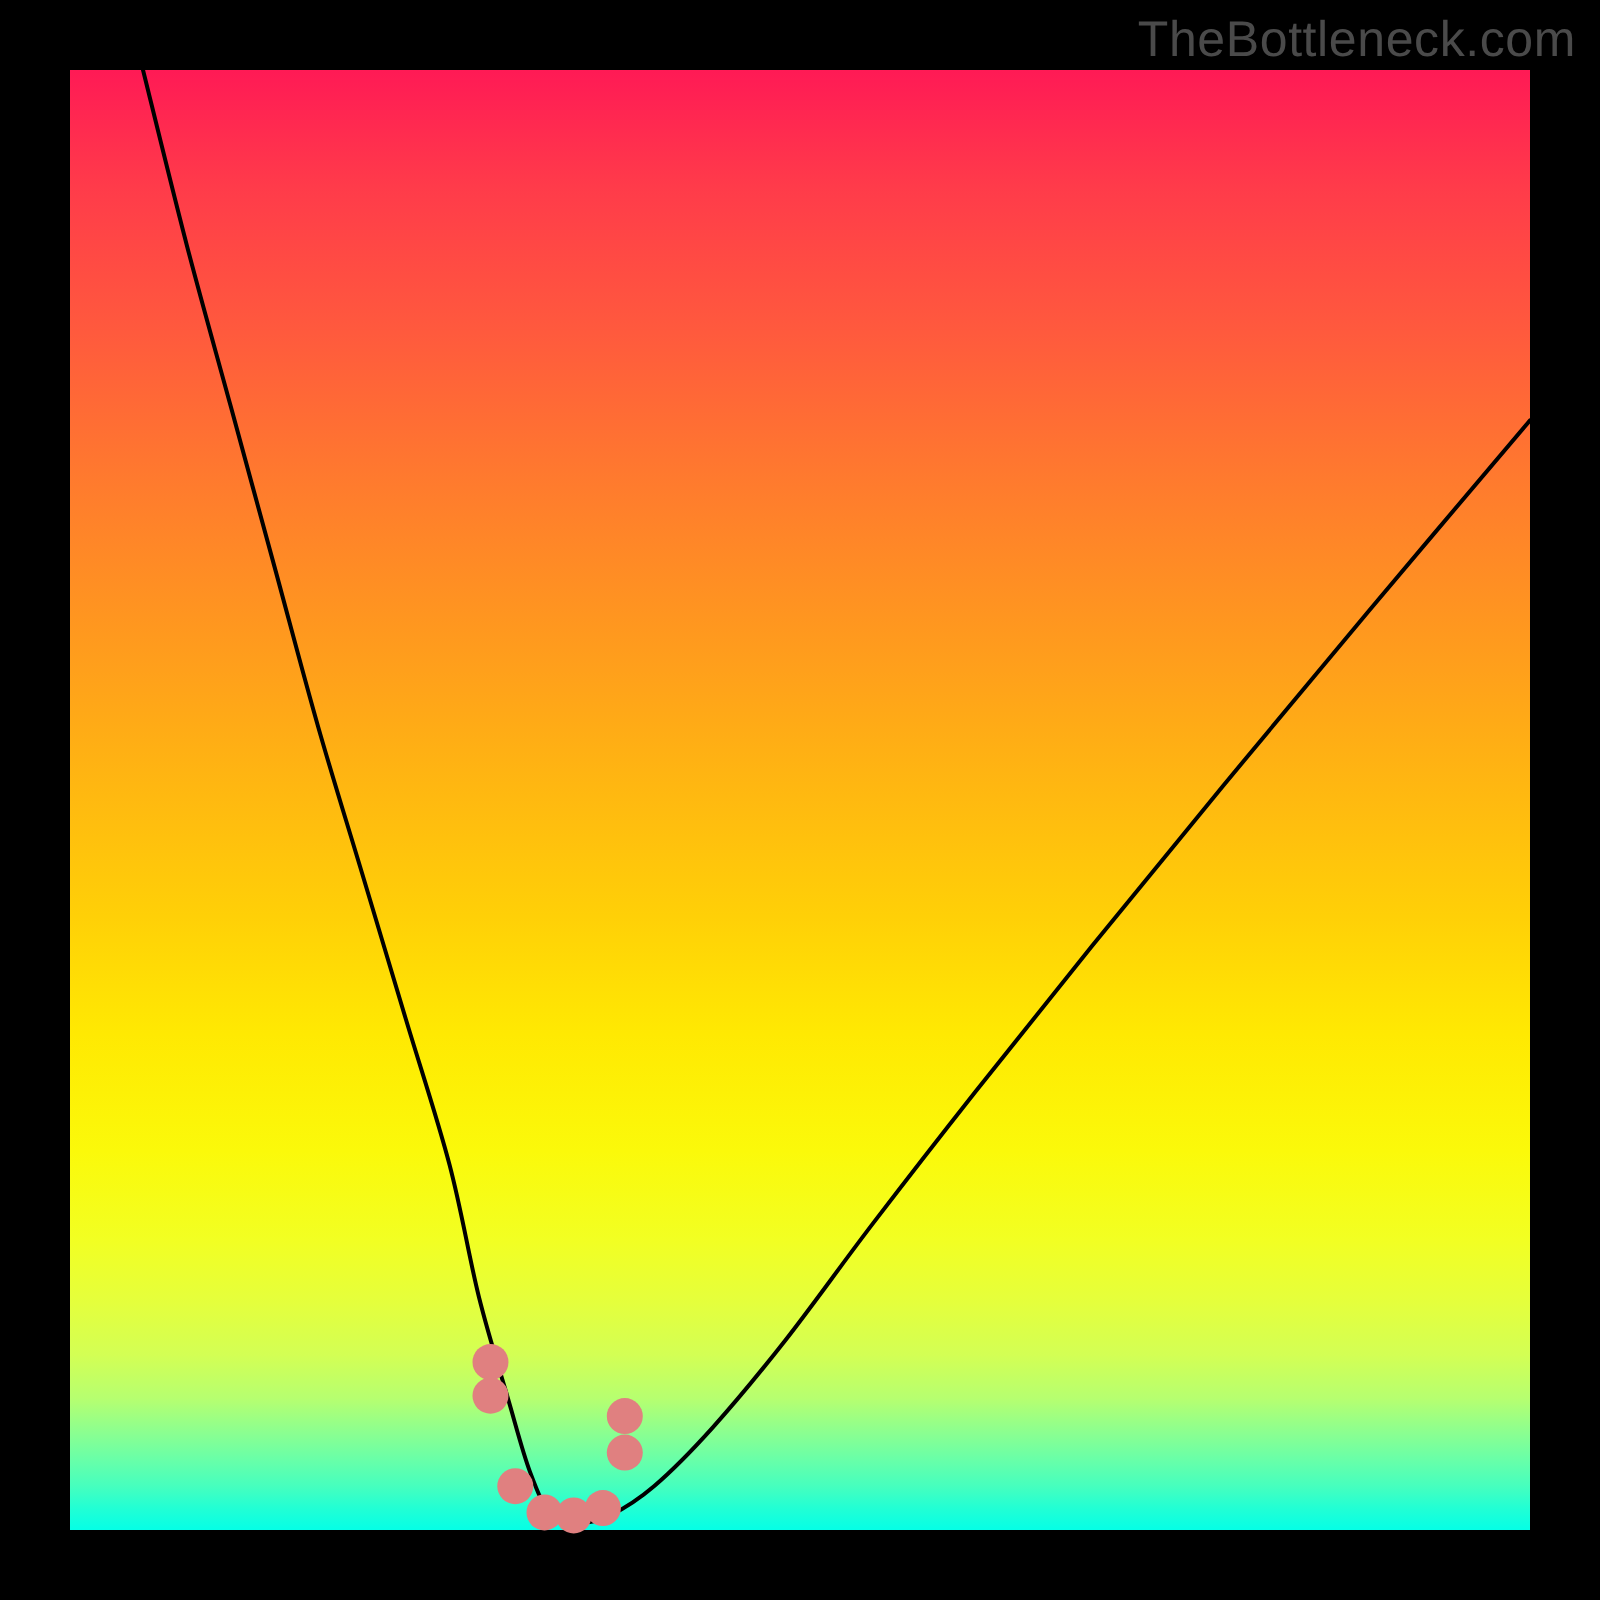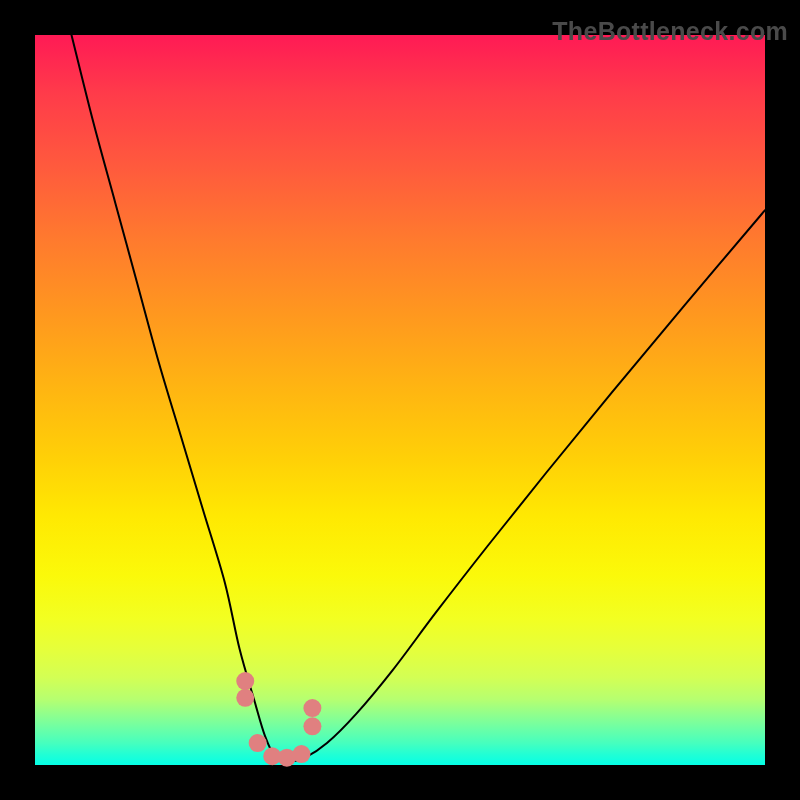"TheBottleneck.com" .watermark { font-weight: 700 -> 400; top: 17px -> 6px }
